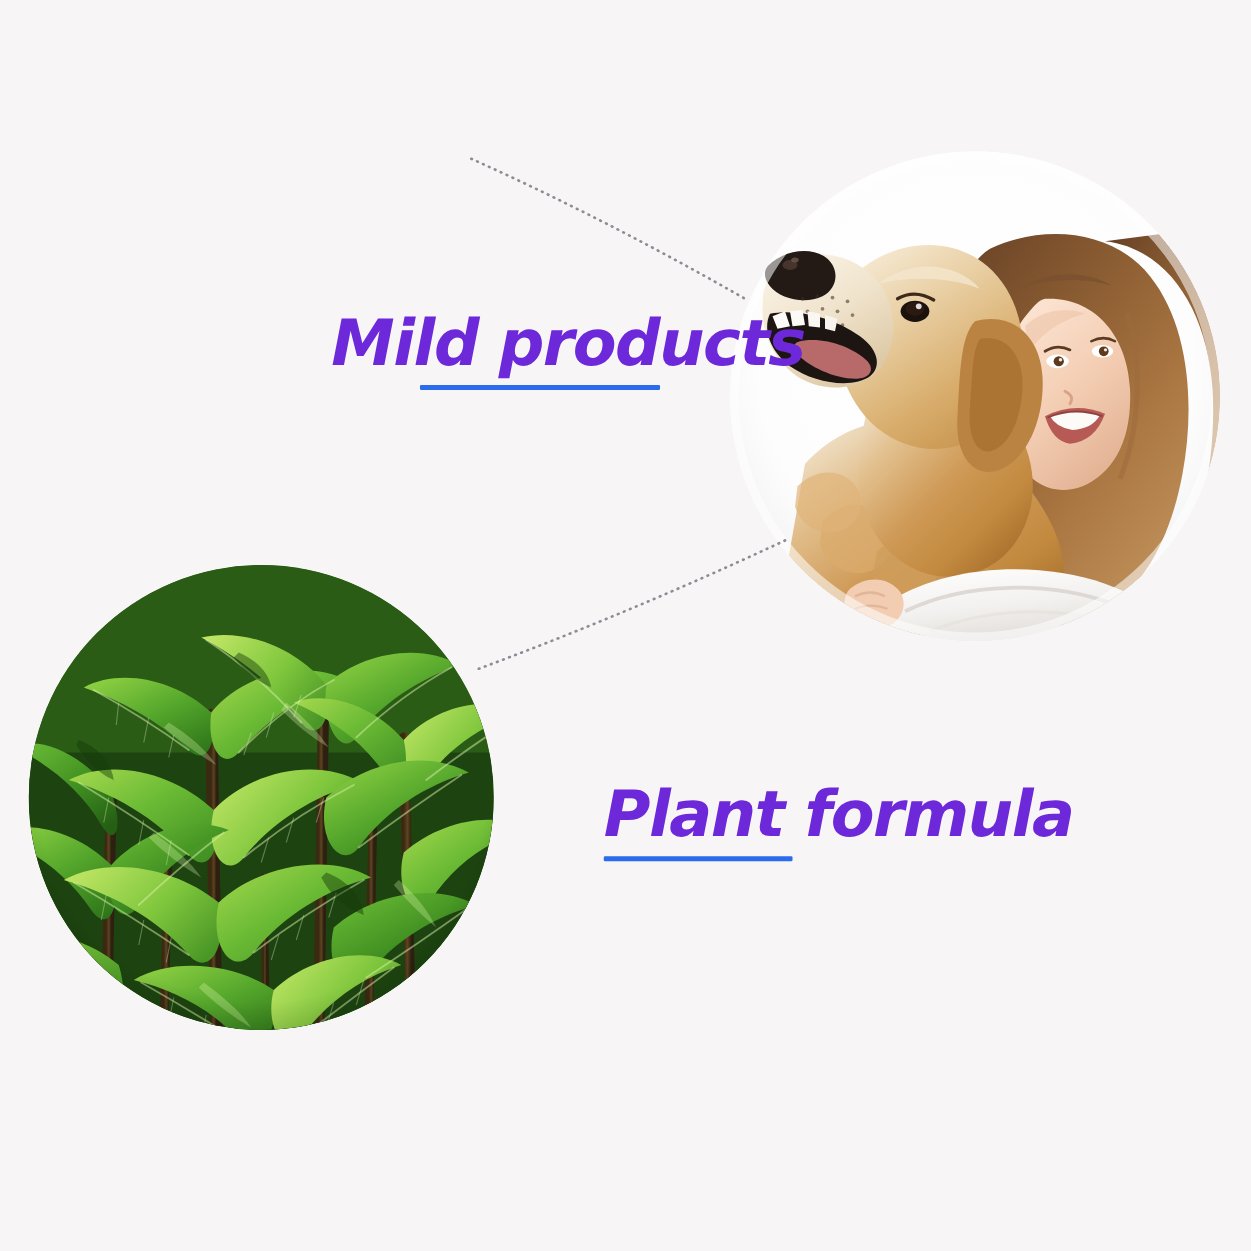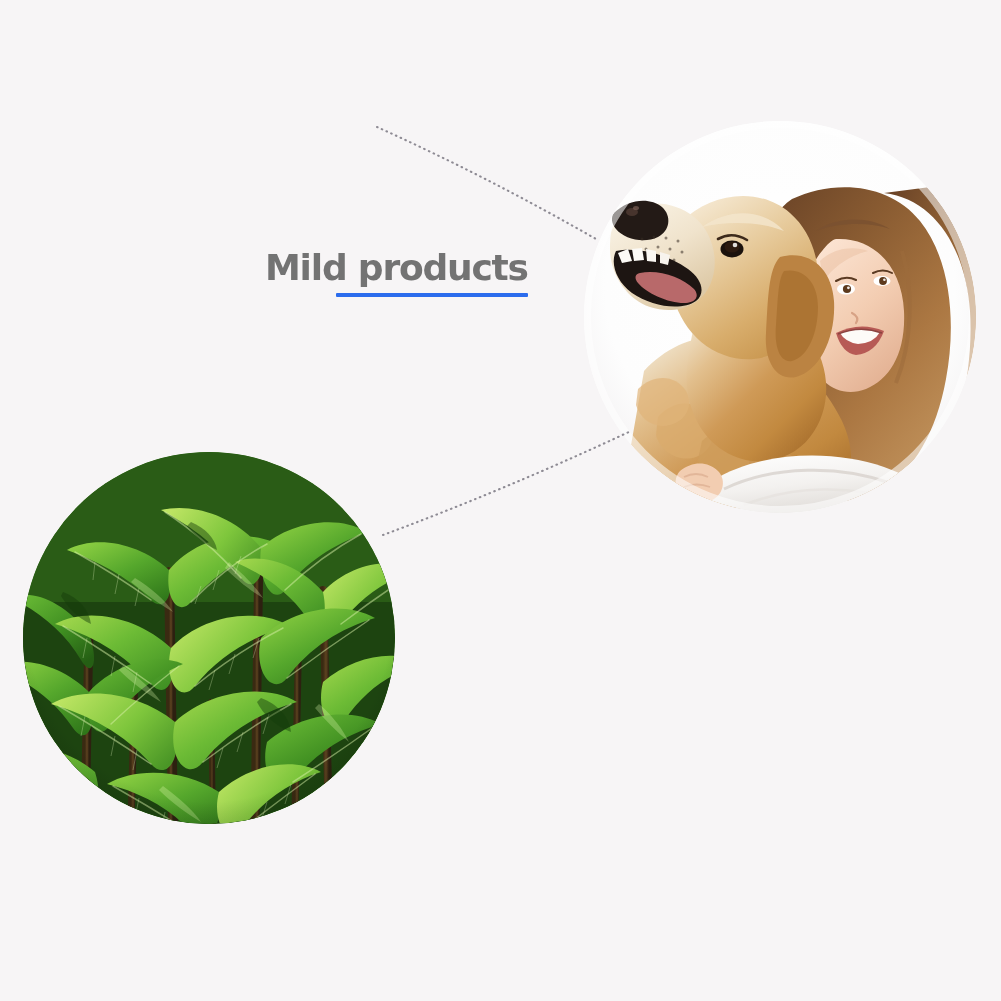"Mild products" .caption .caption-text { color: #737373 -> #6d28d9; font-size: 36px -> 51px; font-style: none -> italic }
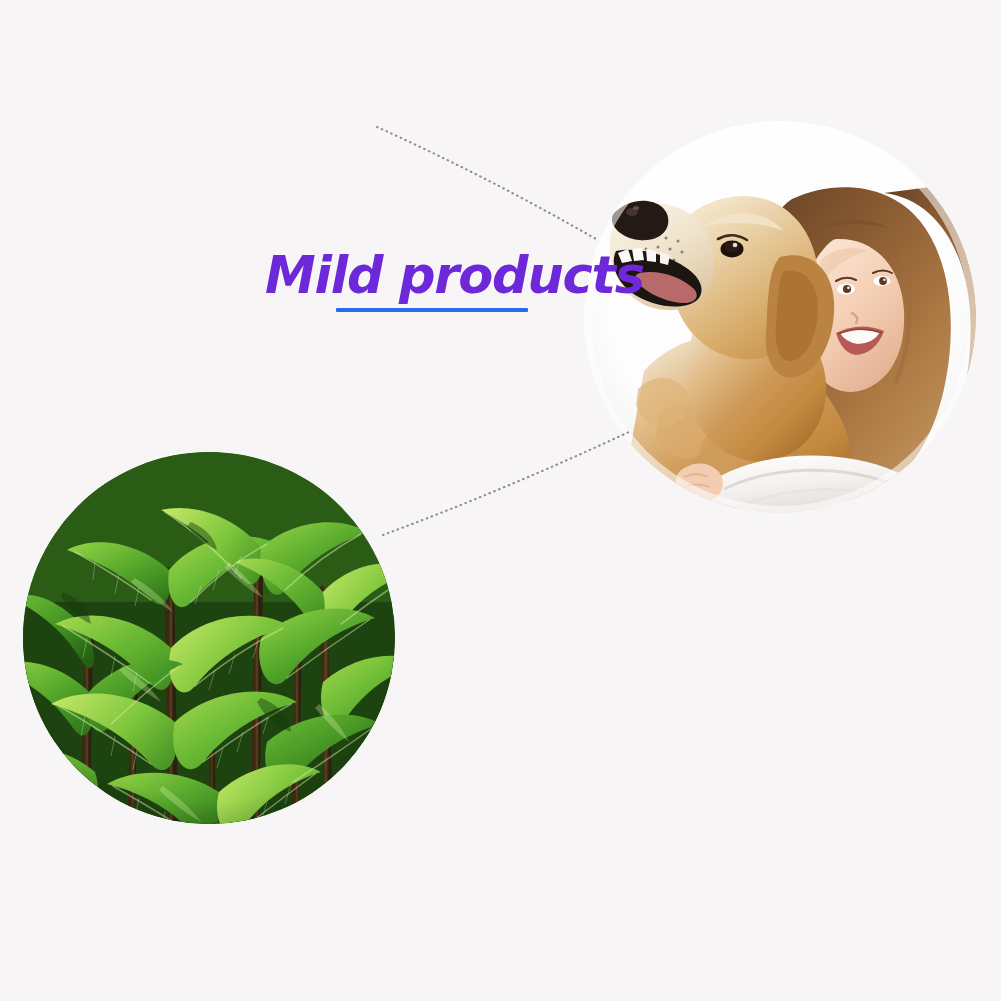"Plant formula" div.caption { html: none -> <div> <span>Plant formula</span> <span></span> </div> }
